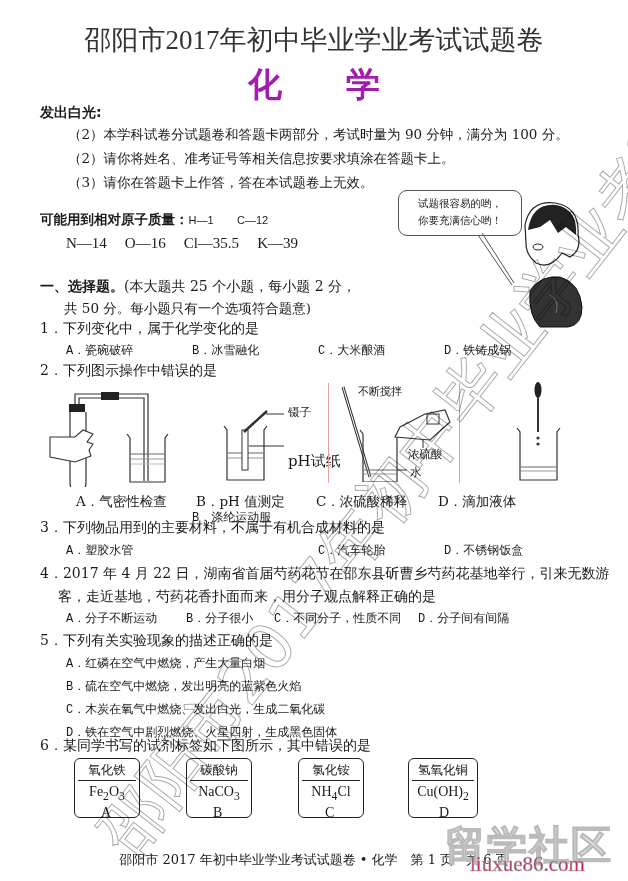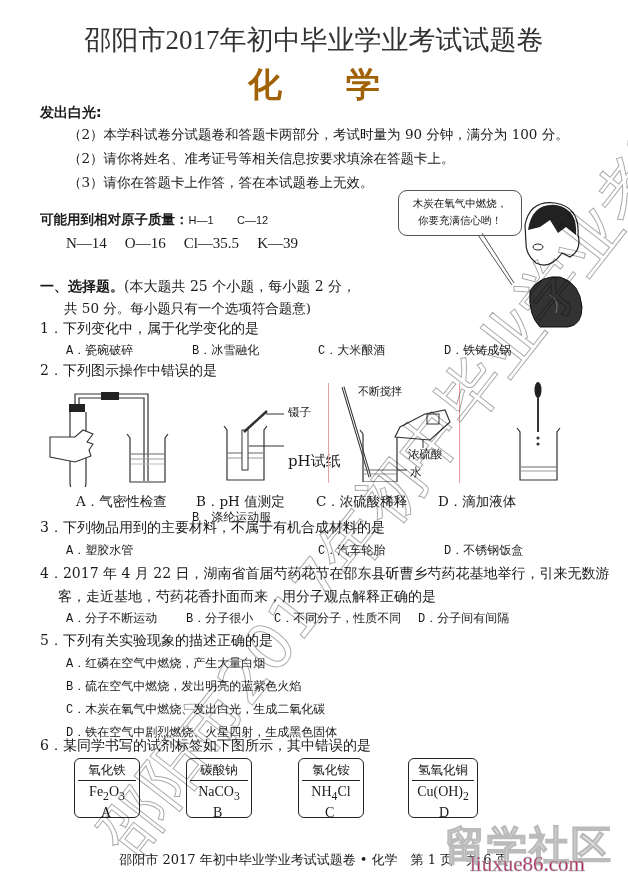"化 学" .subject { color: #a16207 -> #a21caf }
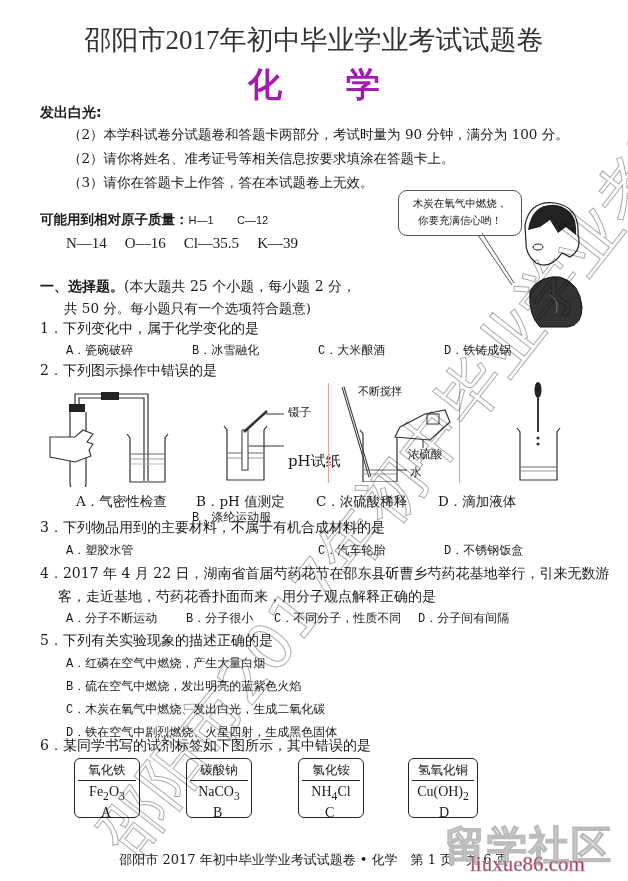"木炭在氧气中燃烧，" div { text: 木炭在氧气中燃烧 -> 试题很容易的哟 }
